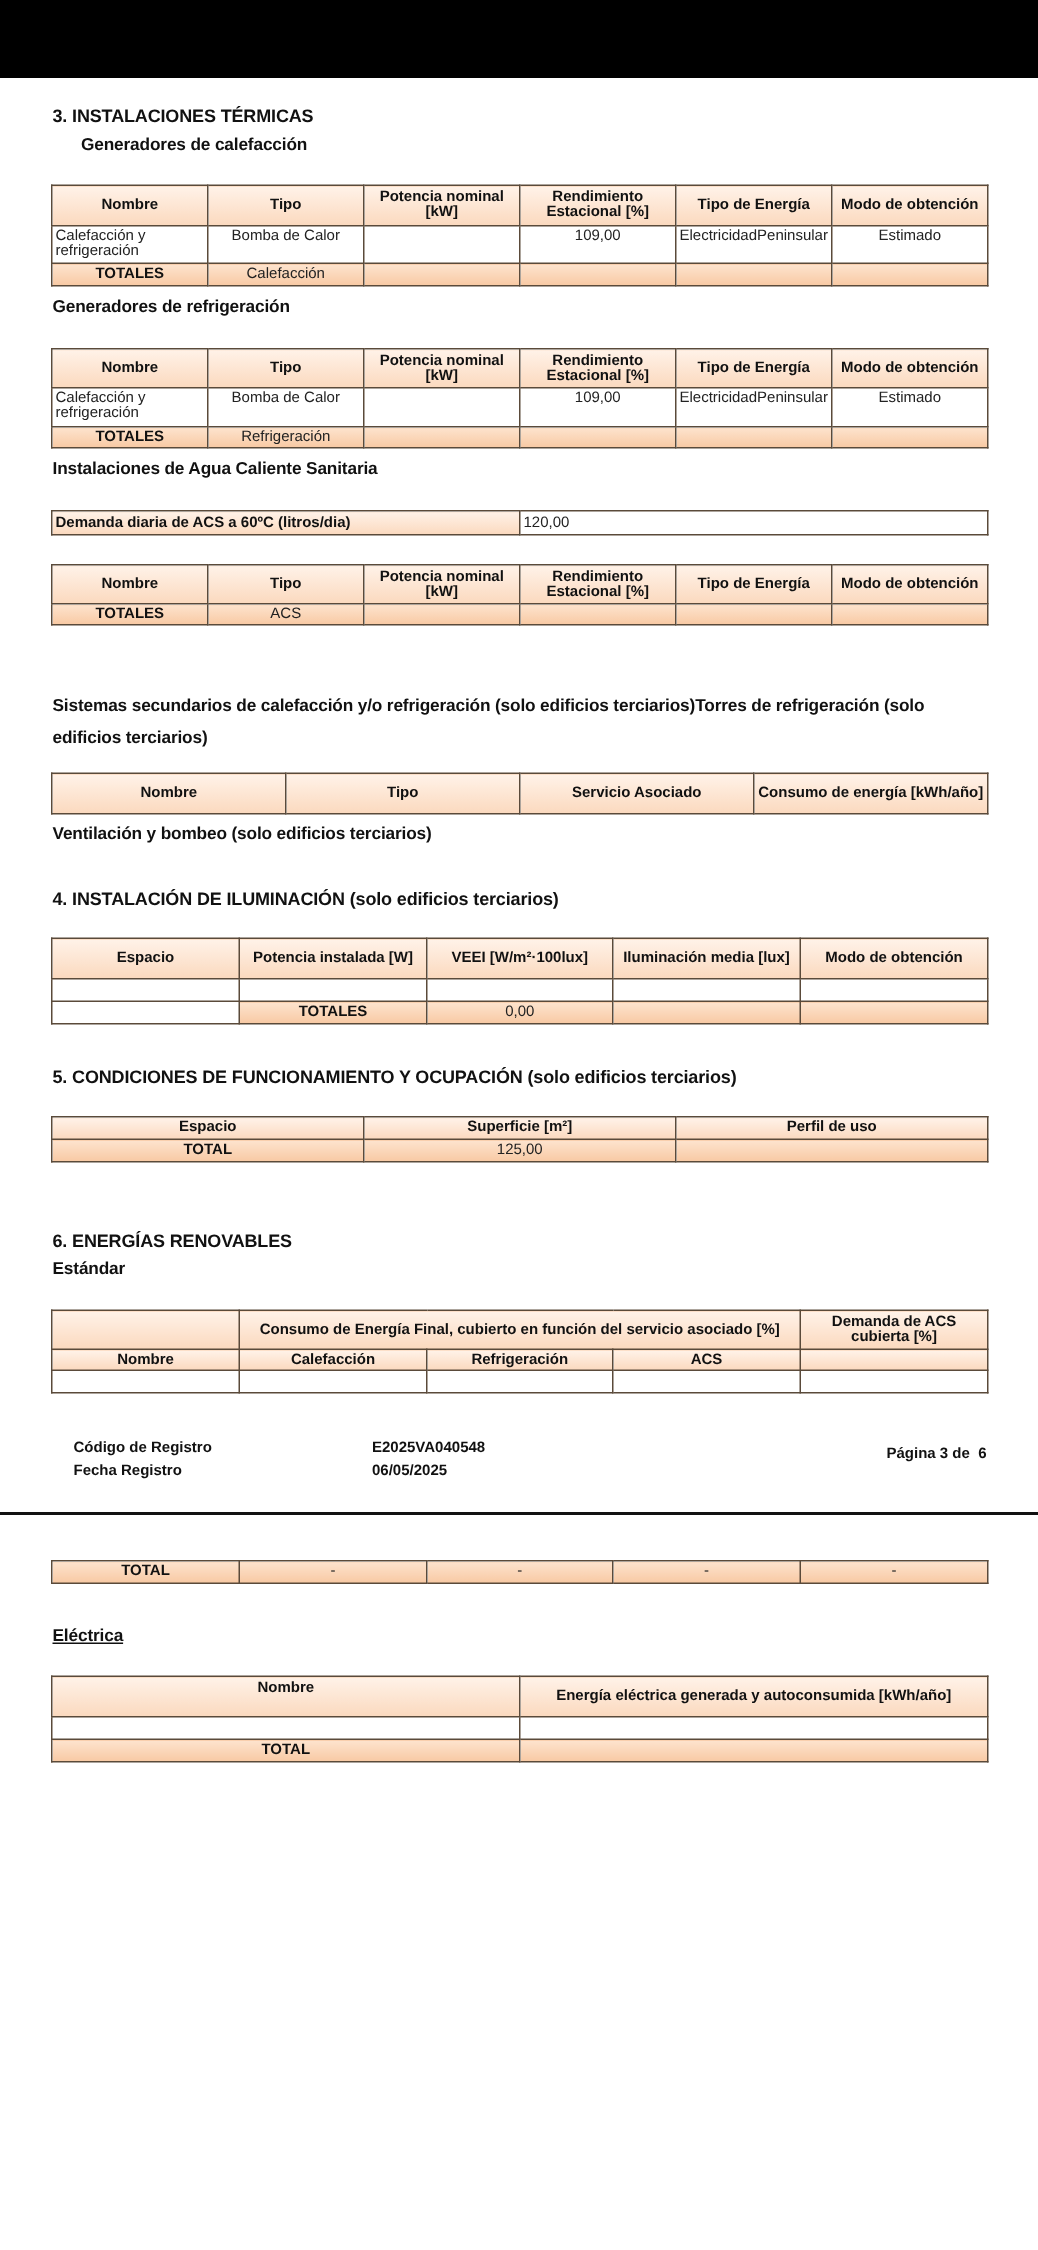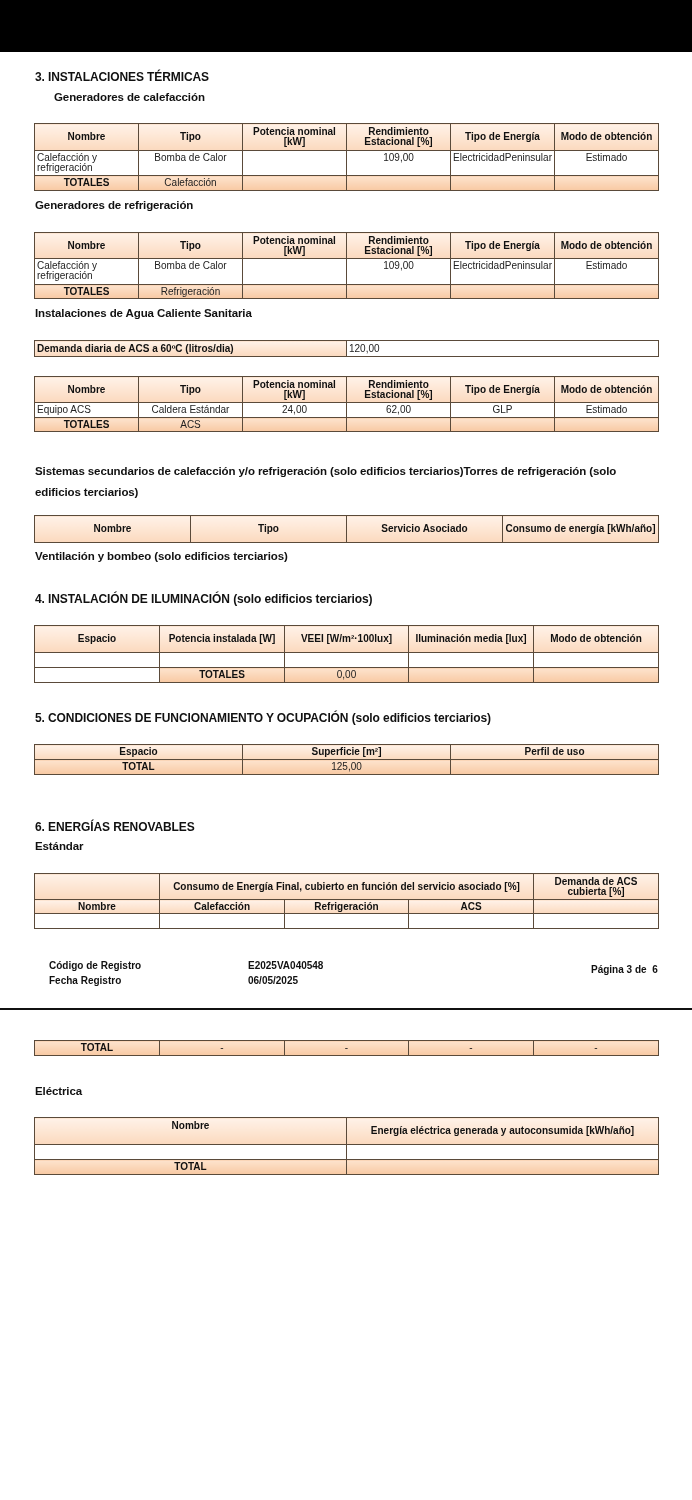"Equipo ACS" tr { html: <tr> <td>Equipo ACS</td> <td>Caldera Estándar</td> <td>24,00</td> <td>62,00</td> <td>GLP</td> <td>Estimado</td> </tr> -> none }
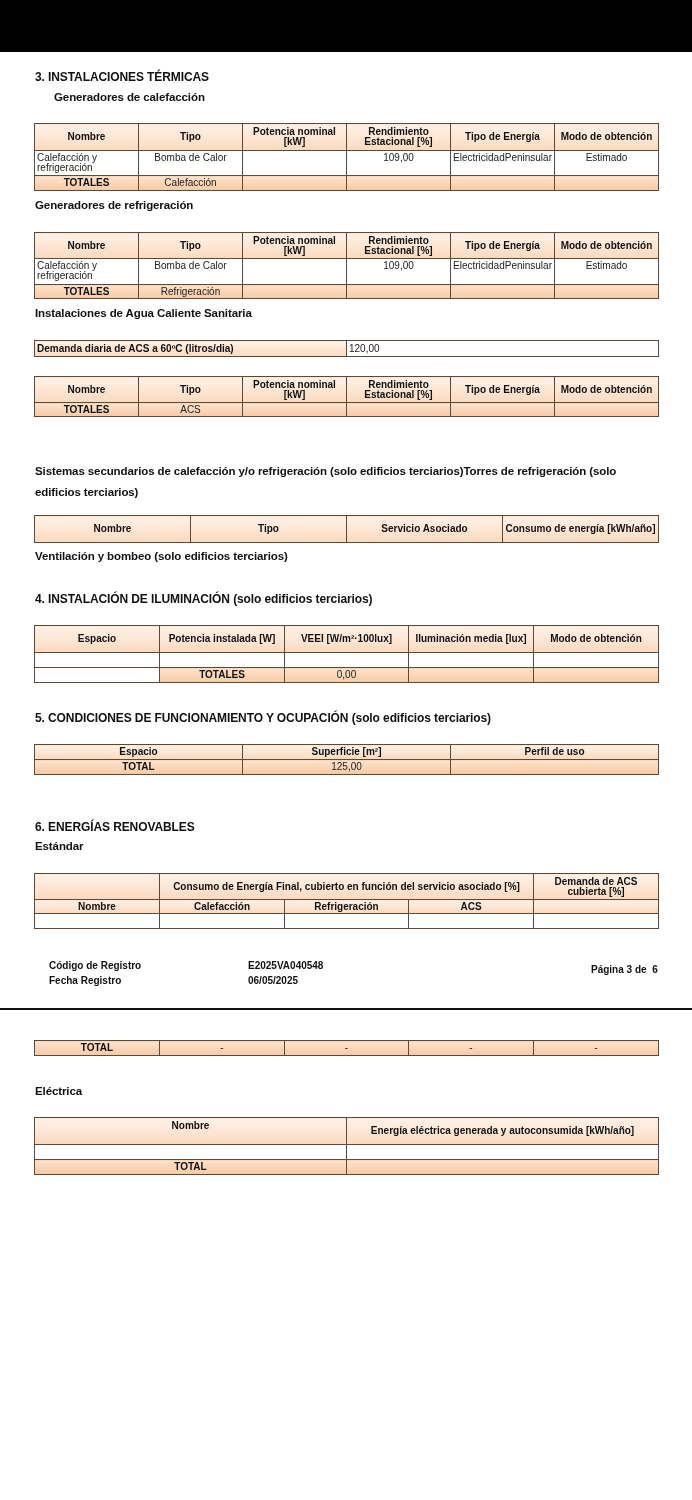"Eléctrica" div.abs { text-decoration: none -> underline }
